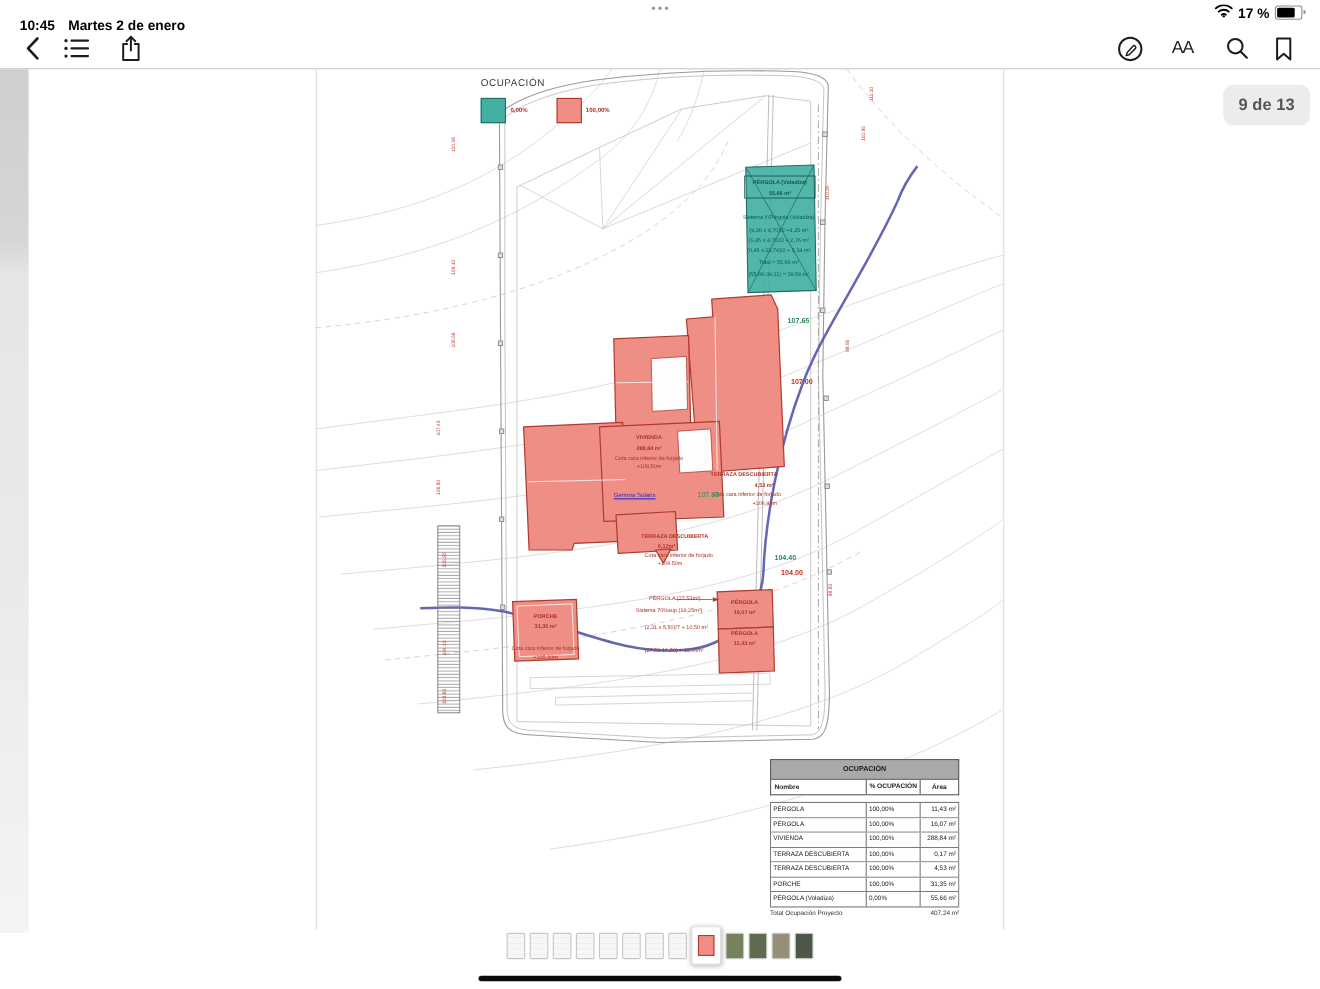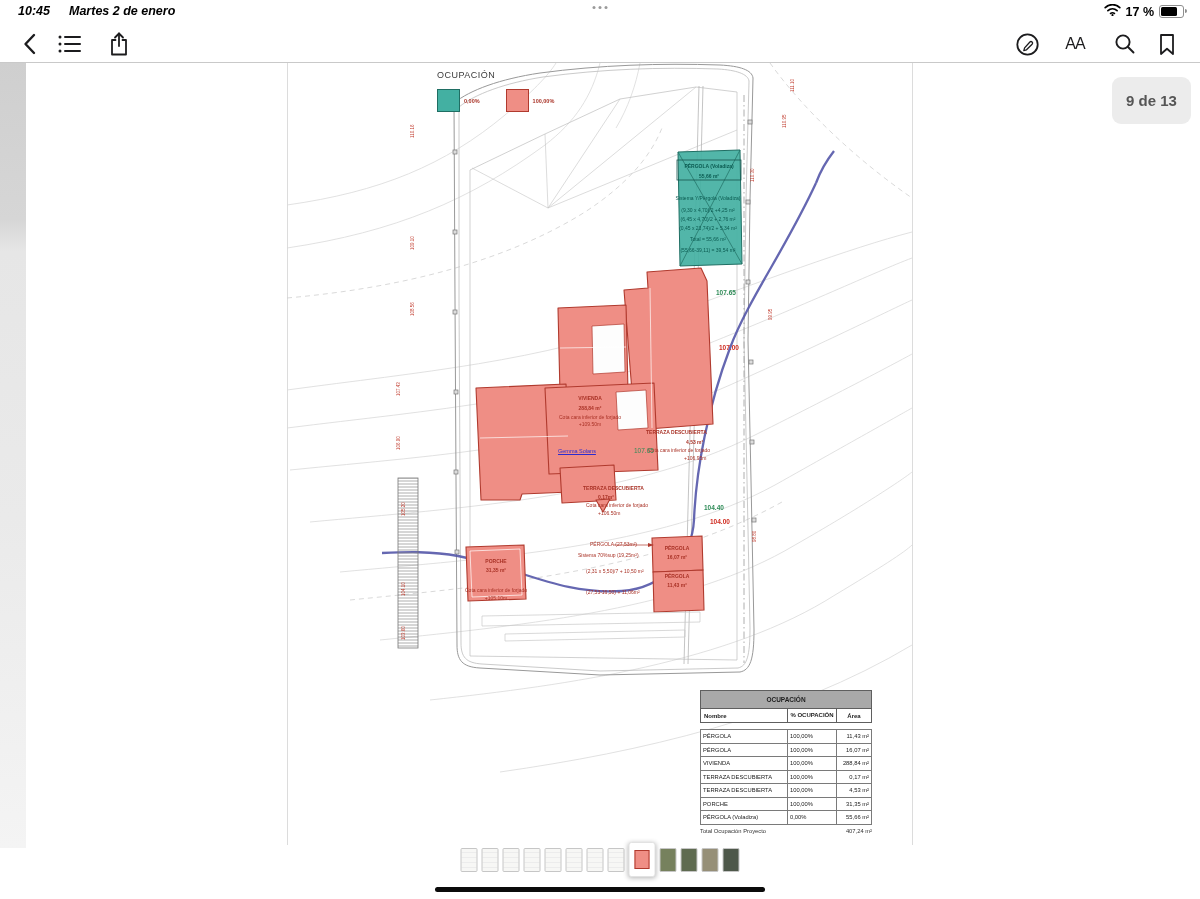"10:45" #sb-left { font-style: italic -> none; gap: 19px -> 12px; top: 4px -> 16px }
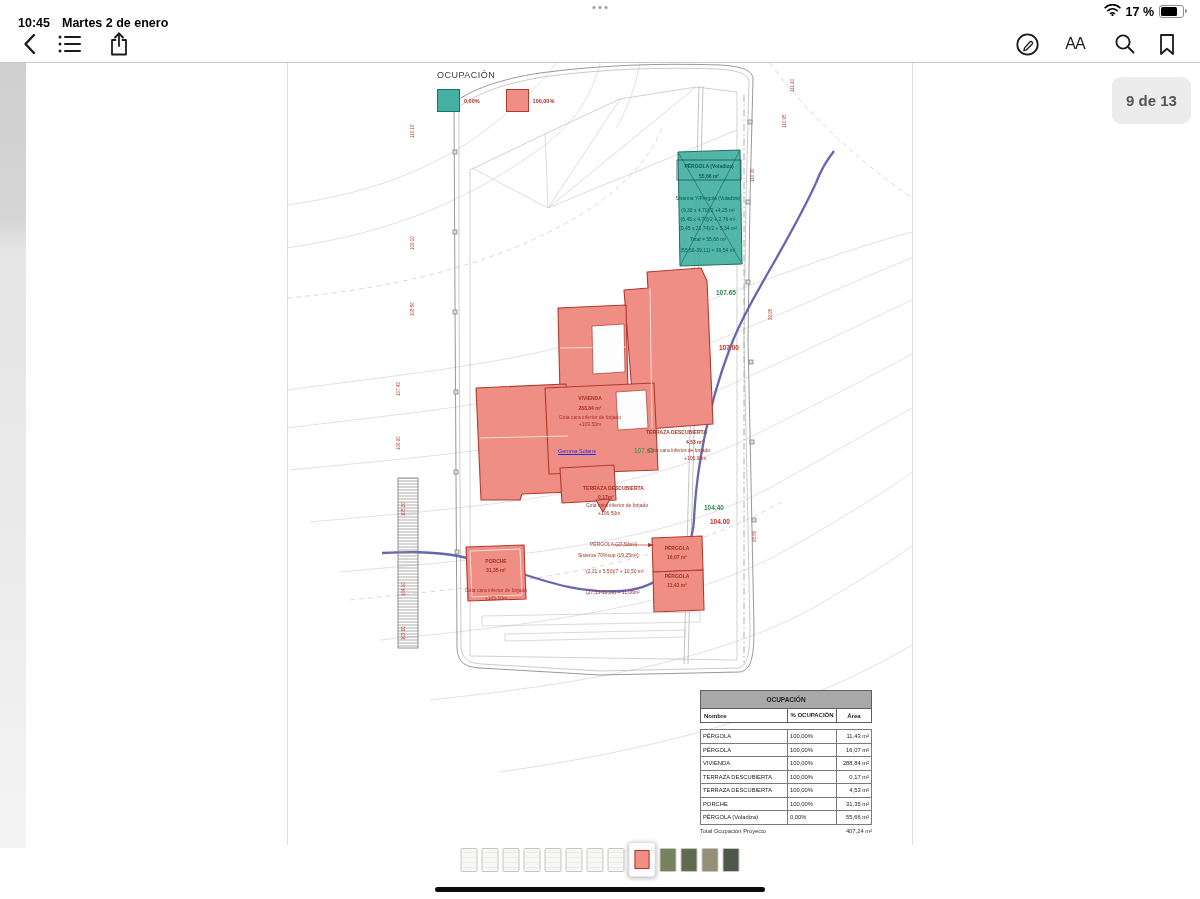"9 de 13" #page-badge { padding: 15px 14px -> 10px 14px }
